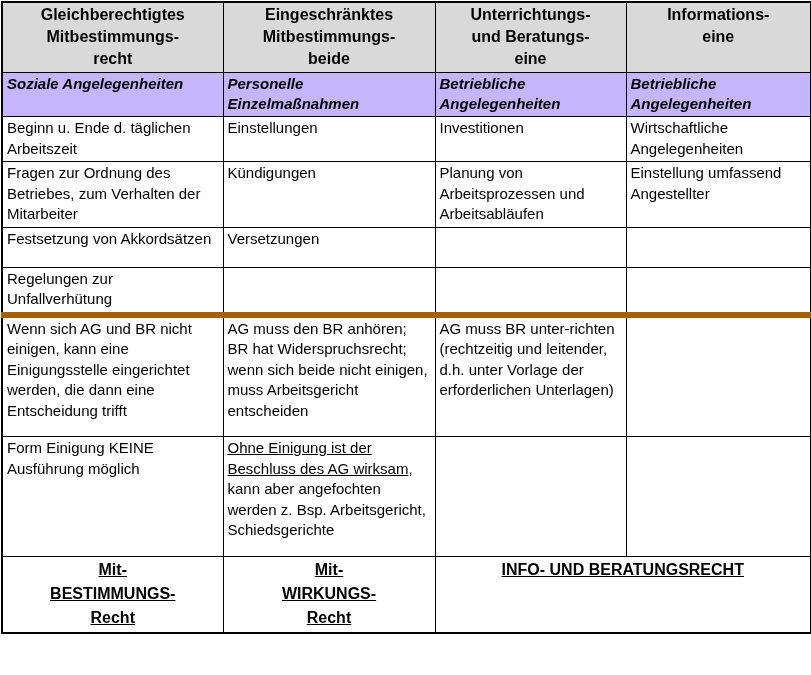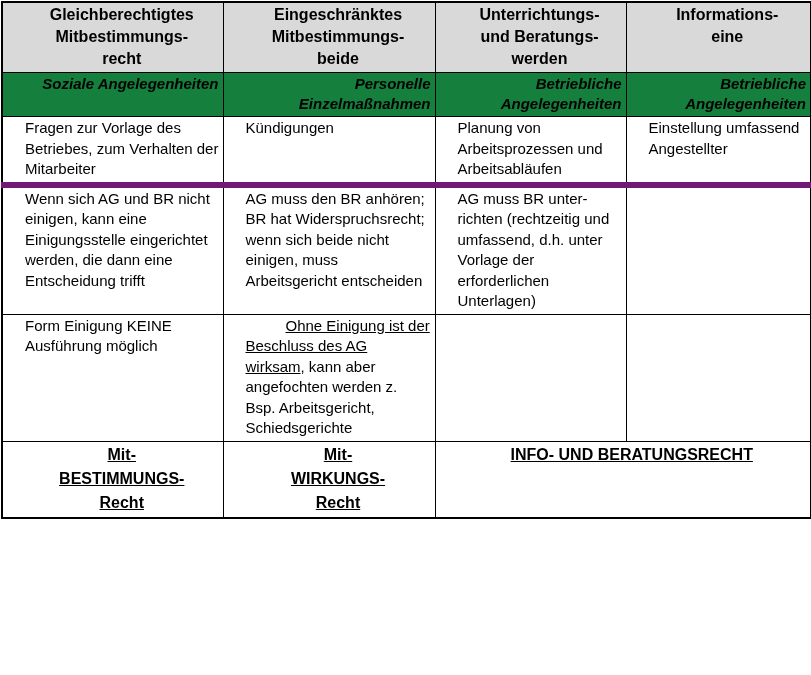"Gleichberechtigtes" table.grid td, table.grid th { padding: 1px 4px 2px 22px -> 1px 4px 2px 4px }
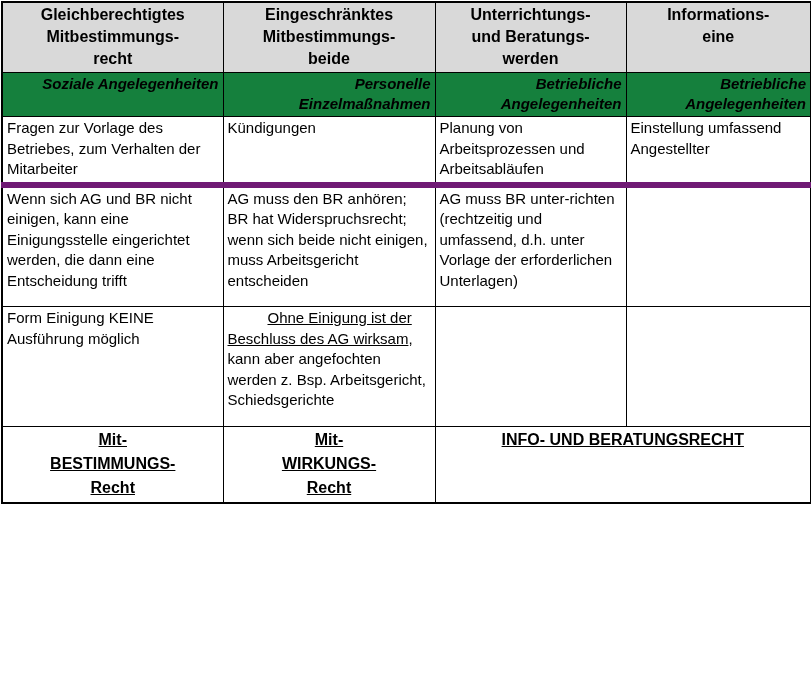"Unterrichtungs-" th.main-head { text: werden -> eine }
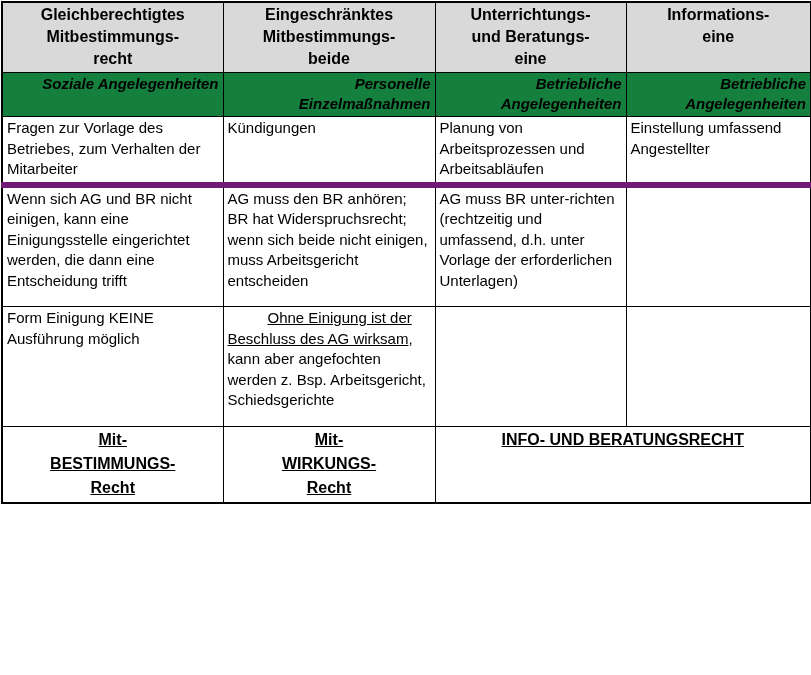"Soziale Angelegenheiten" th.sub-head { background: #15803d -> #c4b5fd; text-align: right -> left }
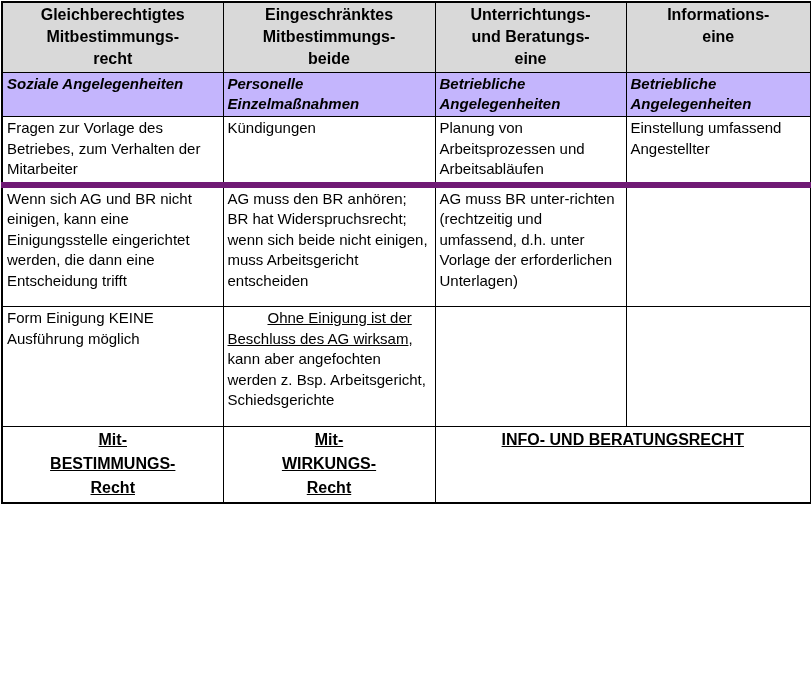"Beginn u. Ende d. täglichen" tr { html: none -> <tr> <td>Beginn u. Ende d. täglichen Arbeitszeit</td> <td>Einstellungen</td> <td>Investitionen</td> <td>Wirtschaftliche Angelegenheiten</td> </tr> }
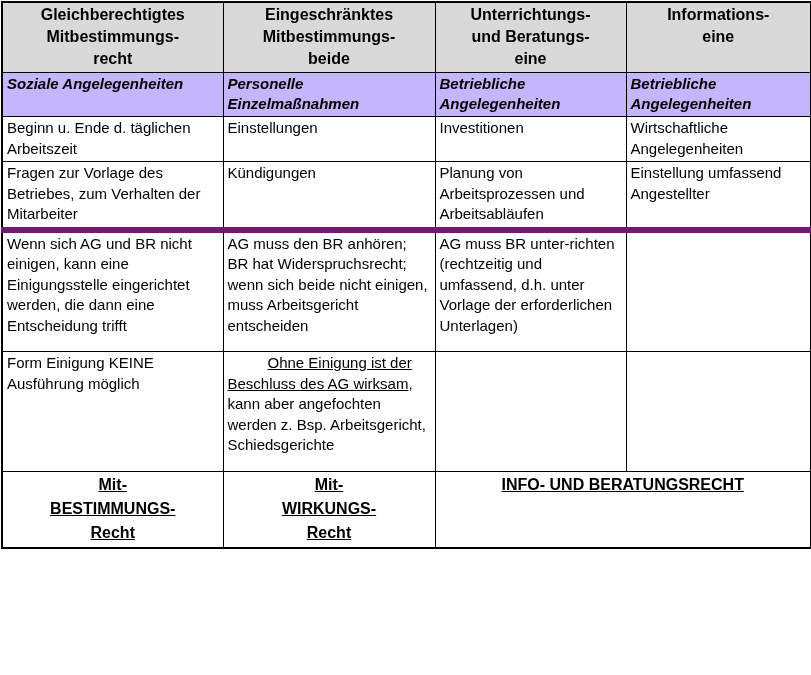"Fragen zur Vorlage des Betriebes," td.body-cell { text: Vorlage -> Ordnung }
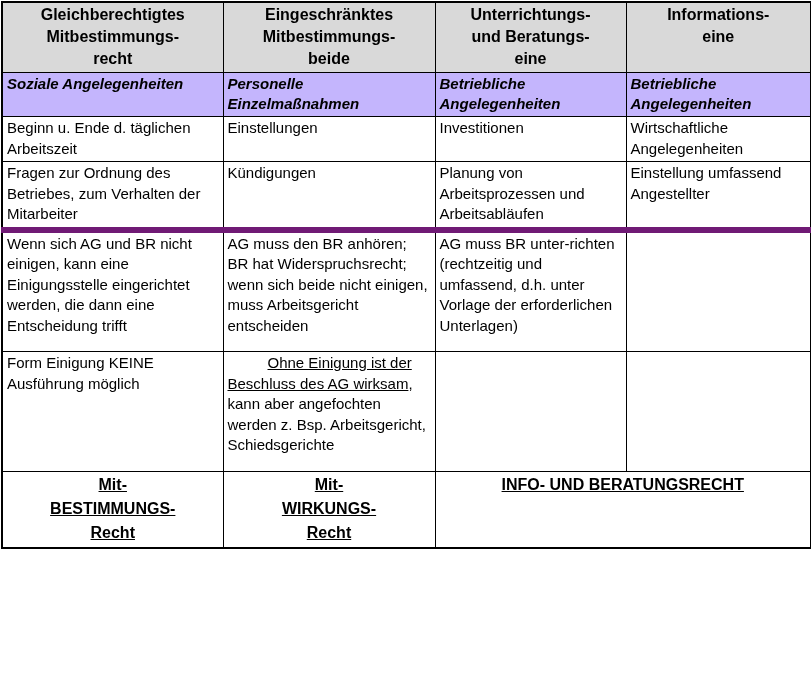"Festsetzung von Akkordsätzen" tr { html: none -> <tr> <td>Festsetzung von Akkordsätzen</td> <td>Versetzungen</td> <td></td> <td></td> </tr> }
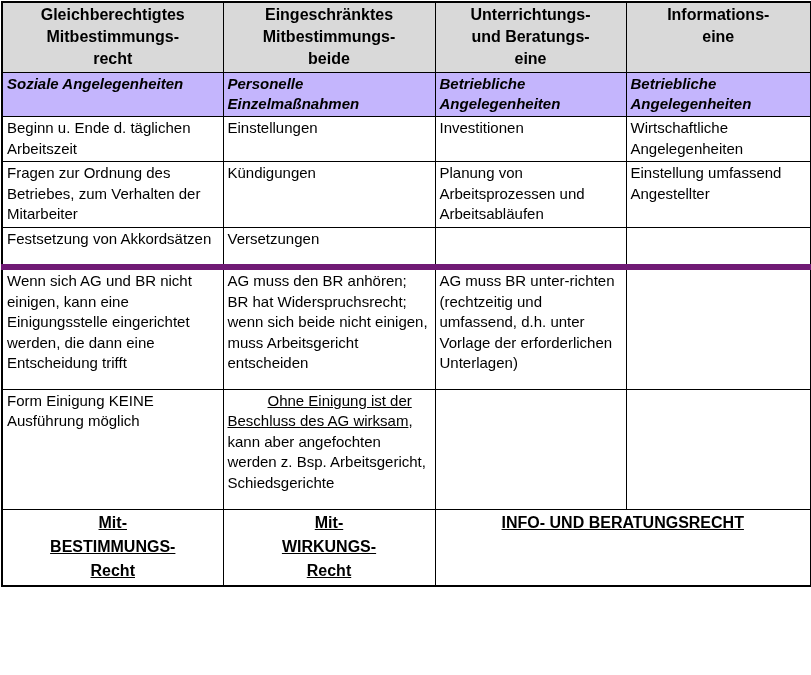"Regelungen zur Unfallverhütung" tr { html: none -> <tr> <td>Regelungen zur Unfallverhütung</td> <td></td> <td></td> <td></td> </tr> }
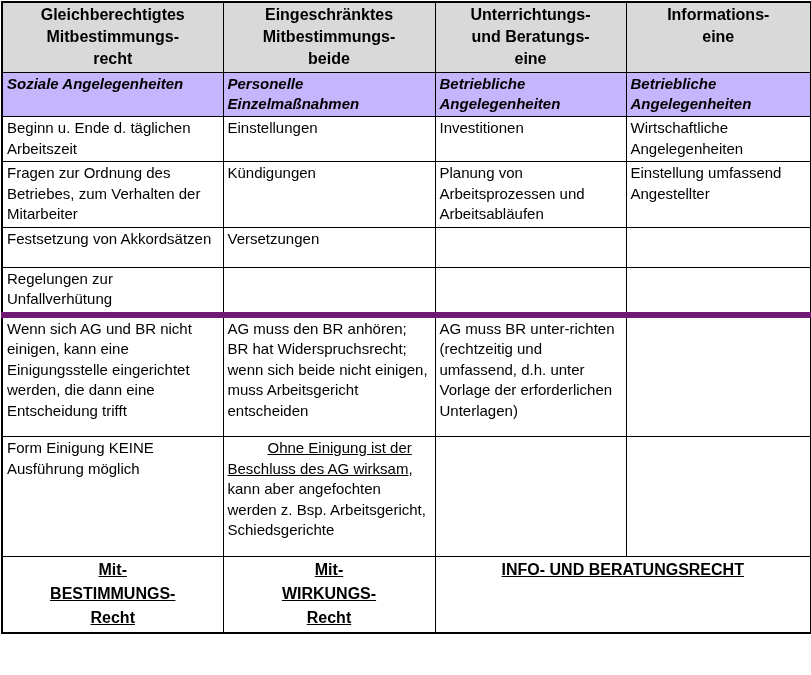"Wenn sich AG und BR" tr.divider-row td { border-top: 6px solid #701a75 -> 6px solid #a16207 }
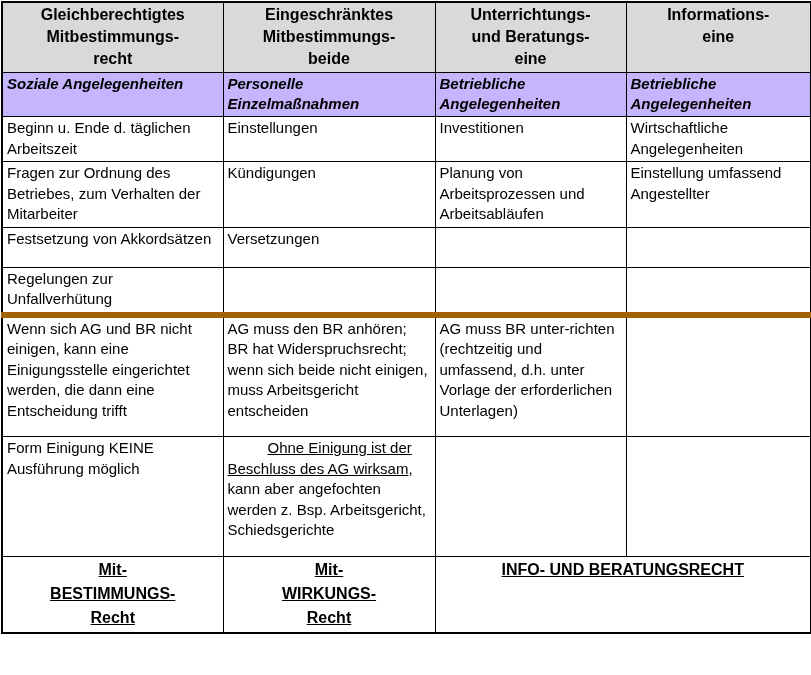"AG muss BR unter-richten (rechtzeitig" td.body-cell { text: umfassend -> leitender }
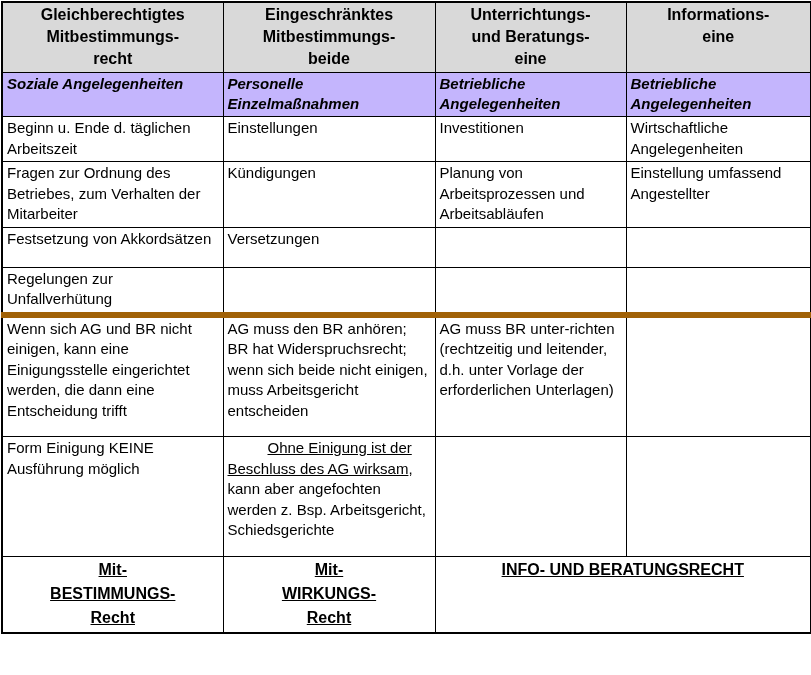"Ohne Einigung ist der Beschluss" .u { margin-left: 40px -> none }
